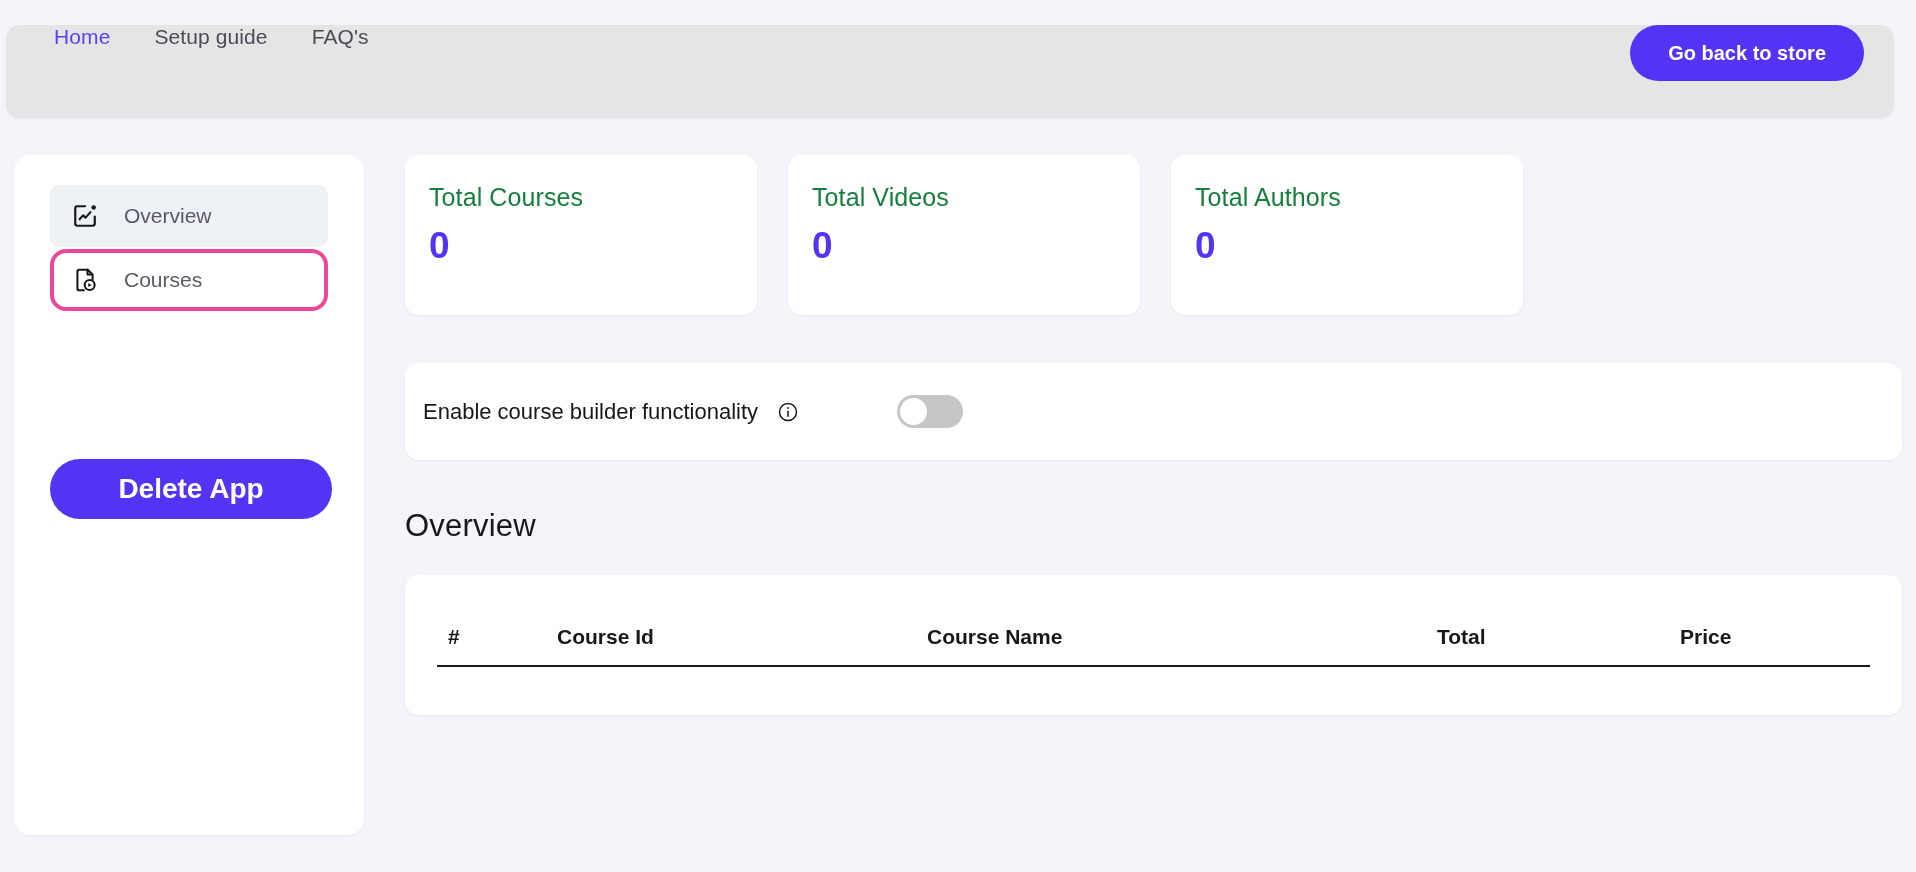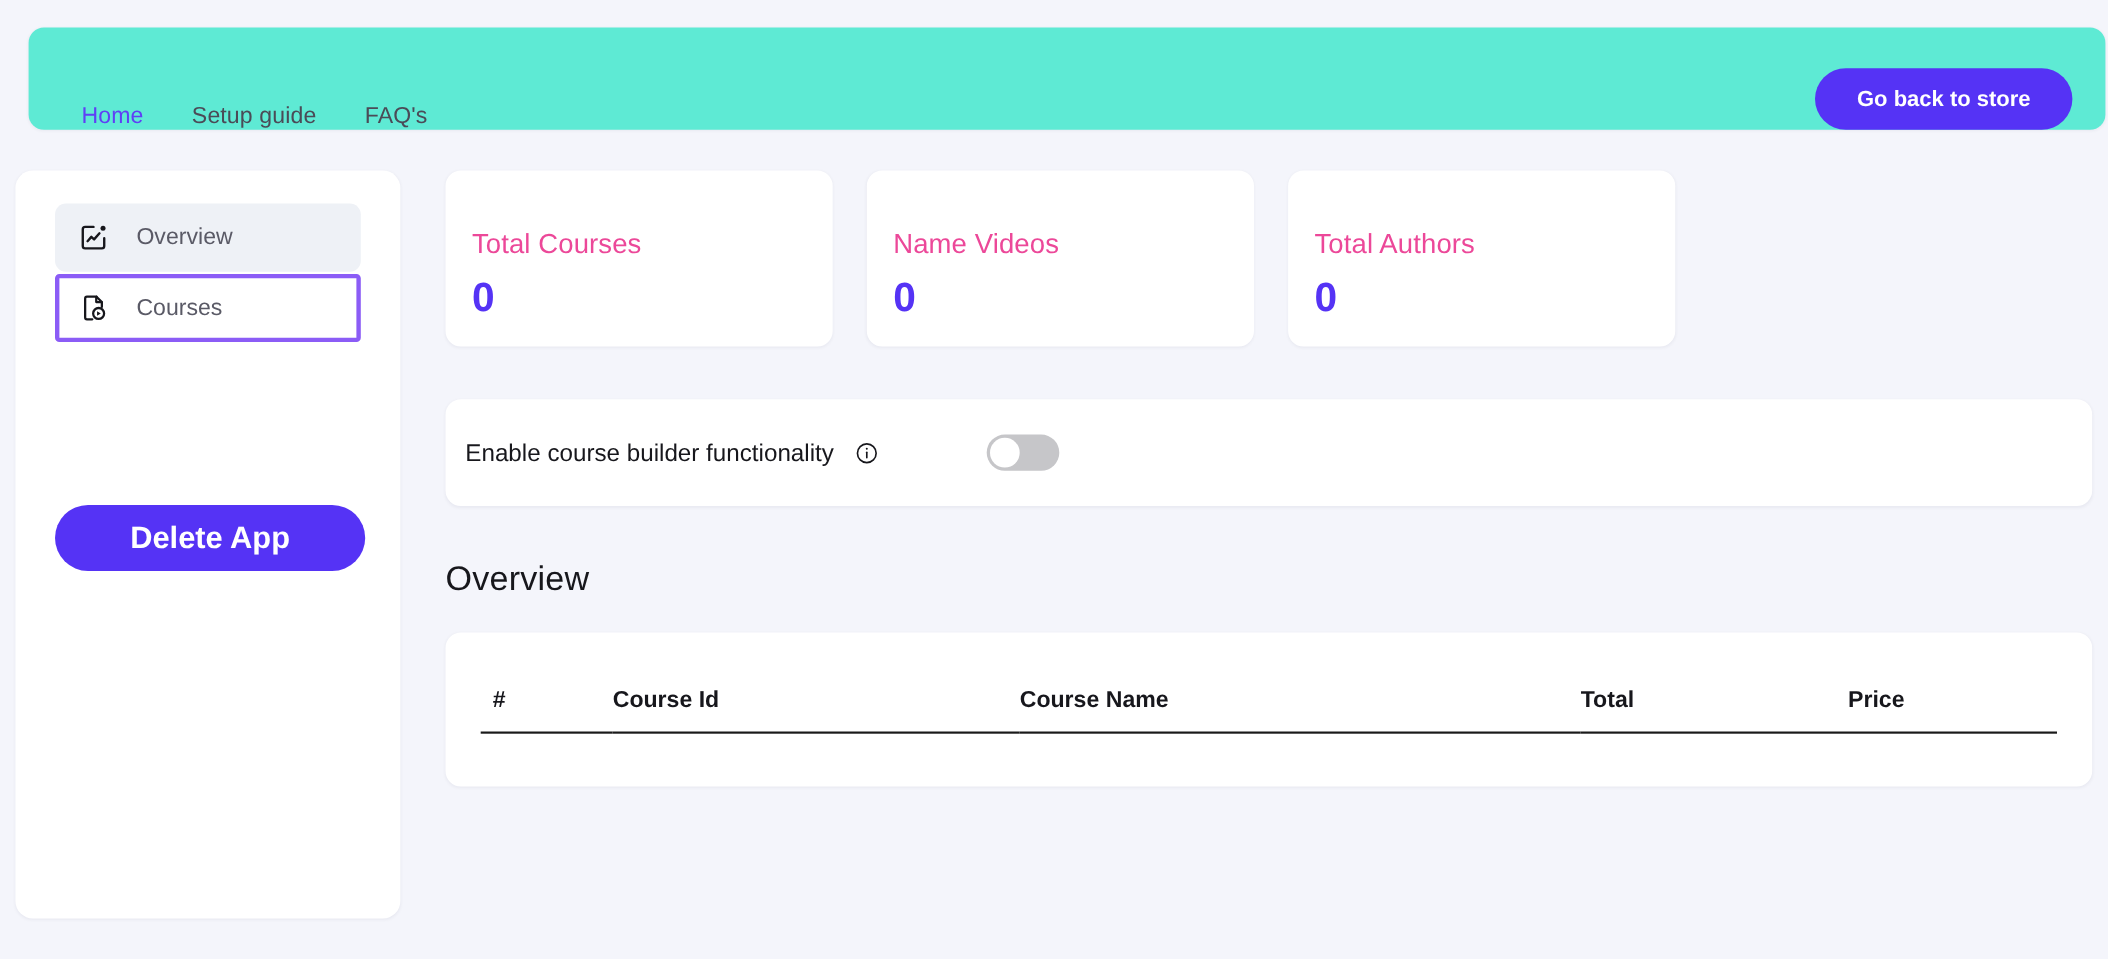"Home" .topnav { align-items: flex-end -> flex-start; background: #5eead4 -> #e5e5e5; left: 26px -> 6px }
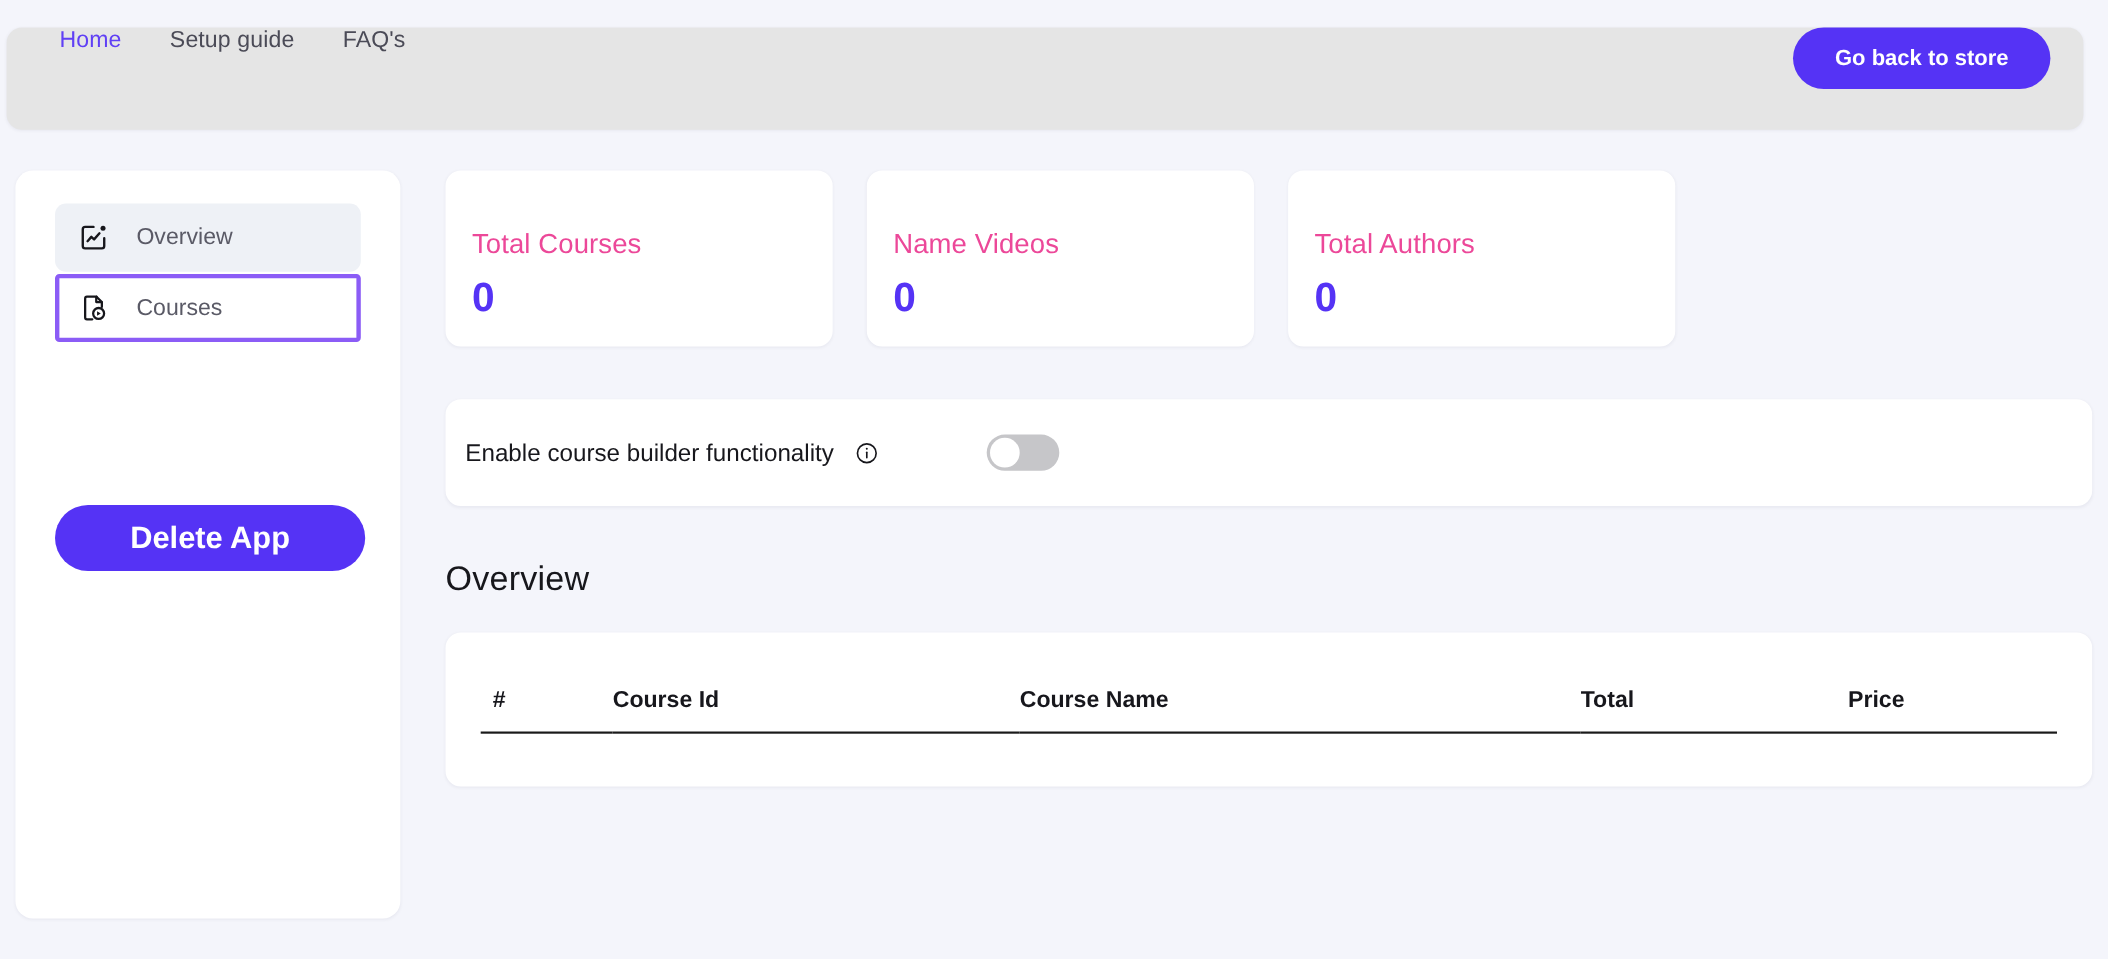"Total Courses" .stat-title { color: #ec4899 -> #15803d; margin-top: 25px -> none }
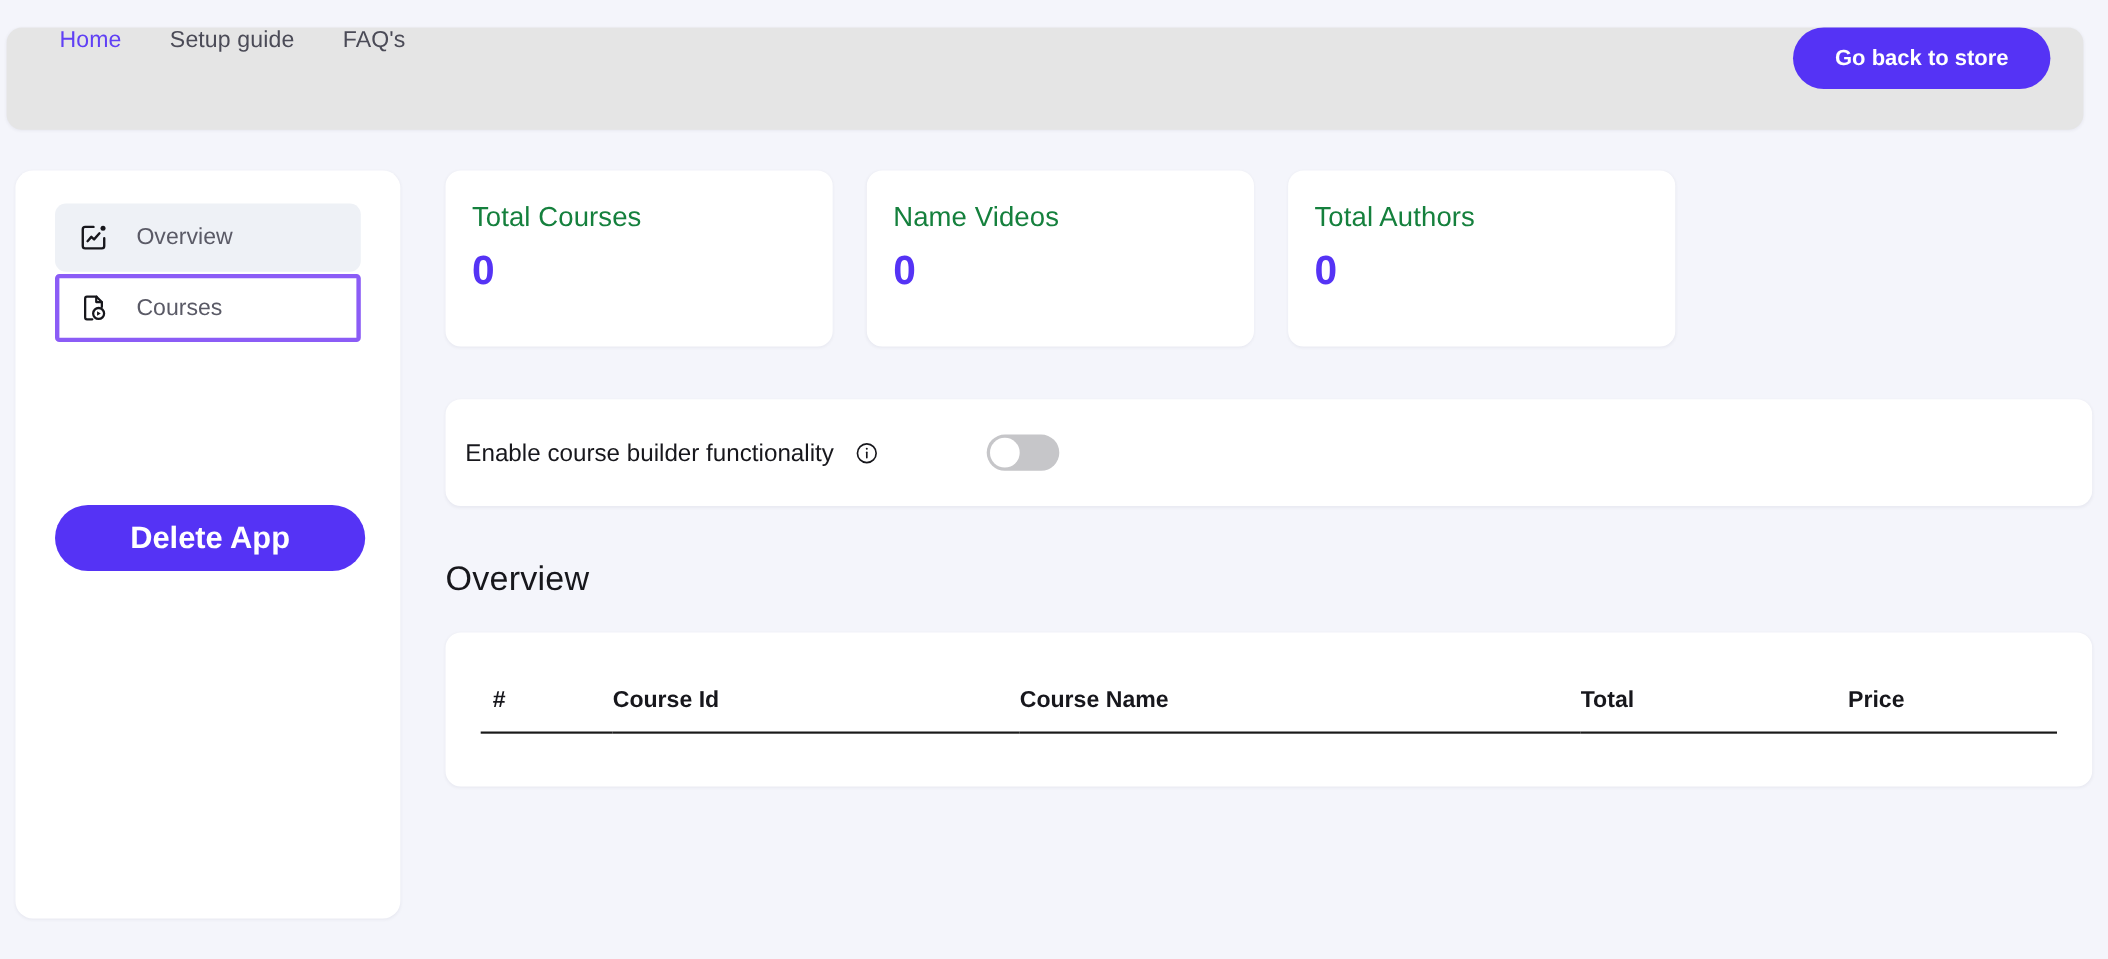"Name Videos" div.stat-title { text: Name -> Total }
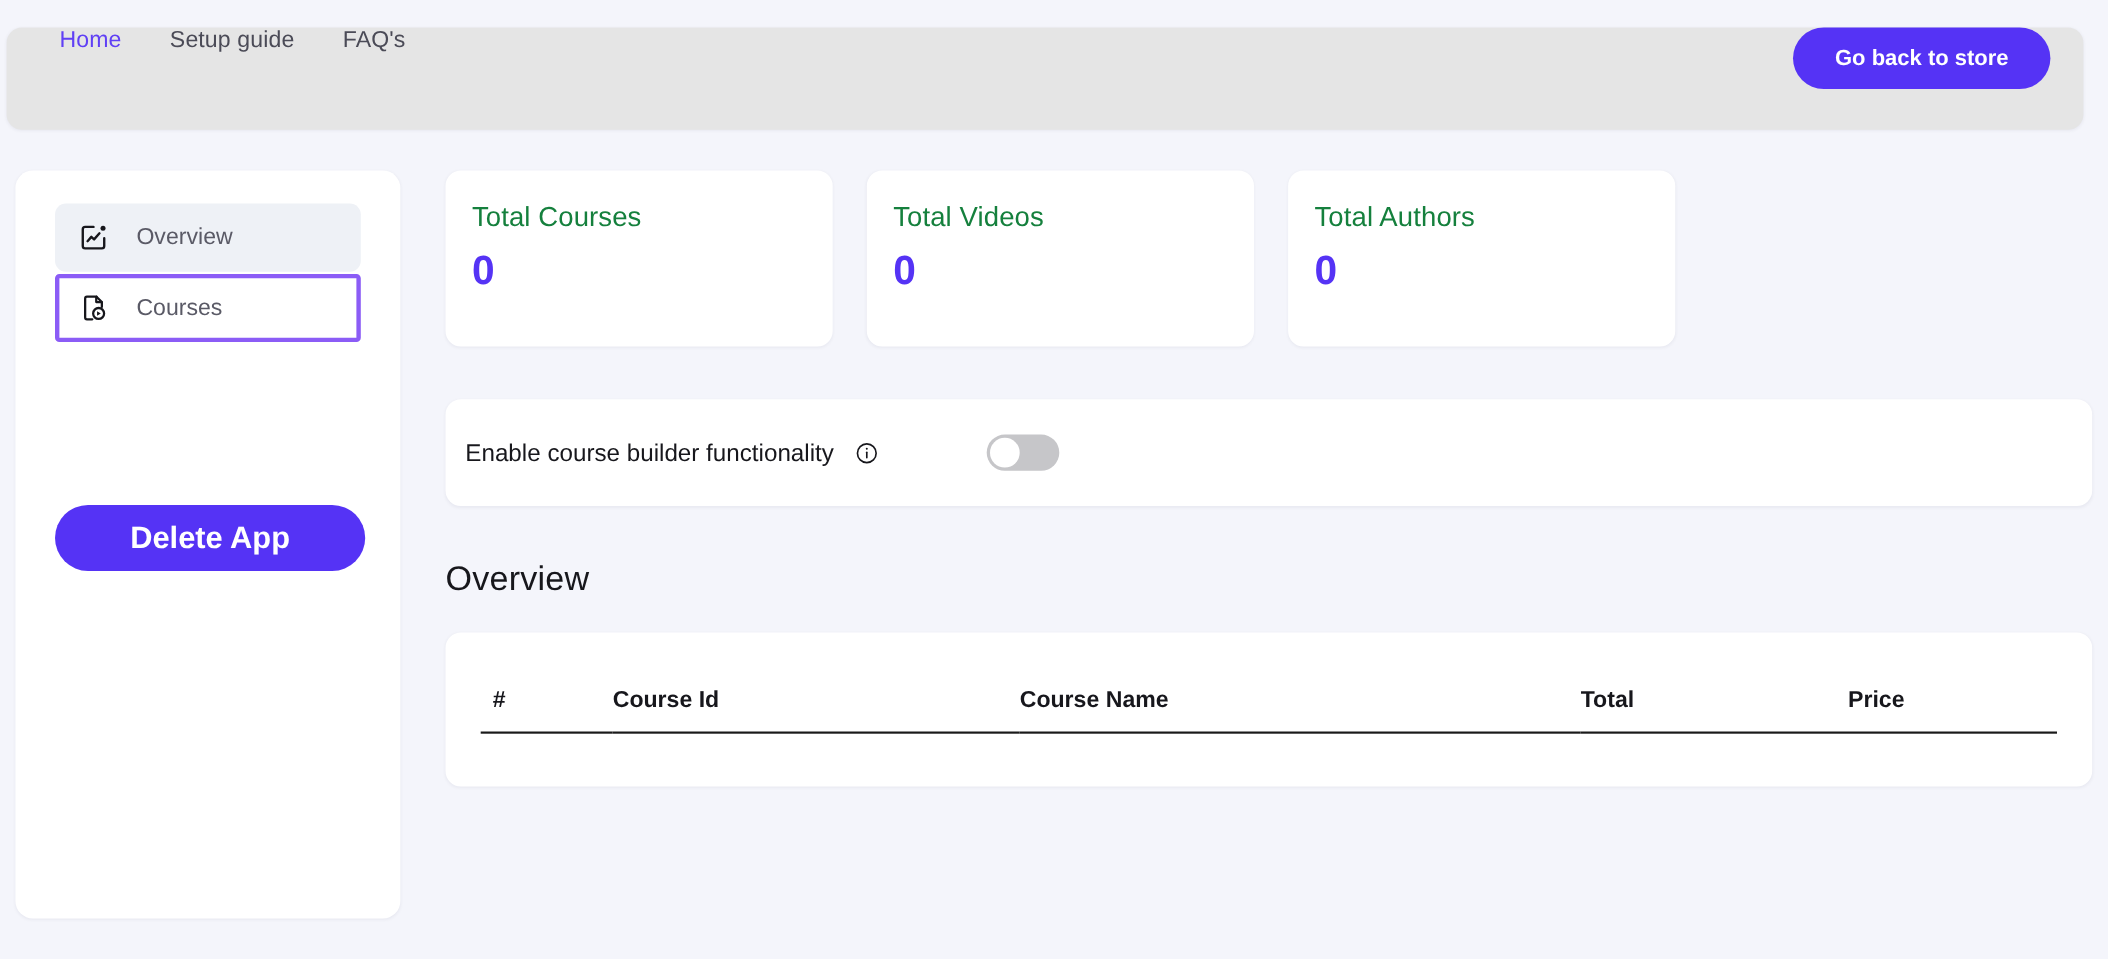"Courses" .side-item.highlighted { border: 4px solid #8b5cf6 -> 4px solid #ec4899; border-radius: 4px -> 16px }
